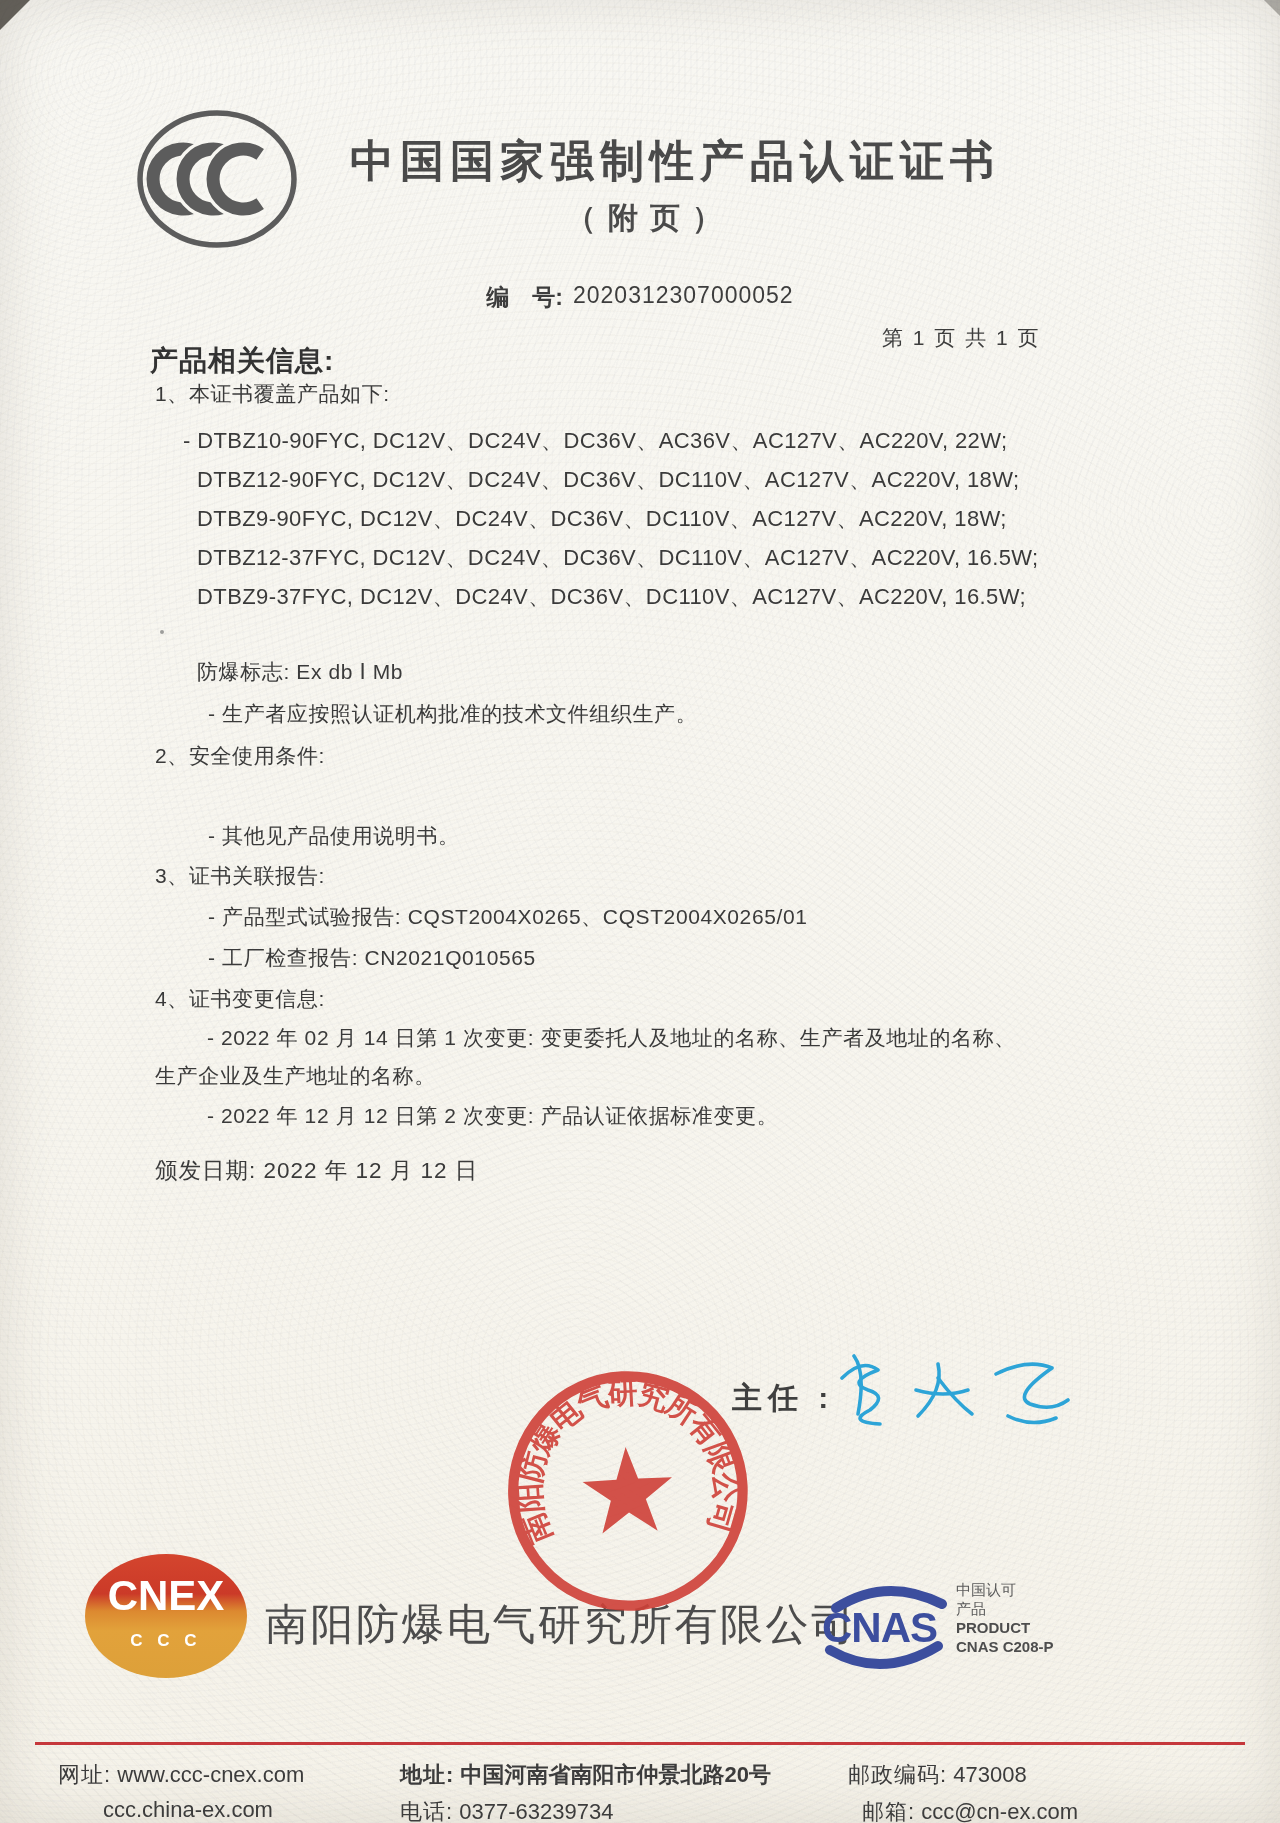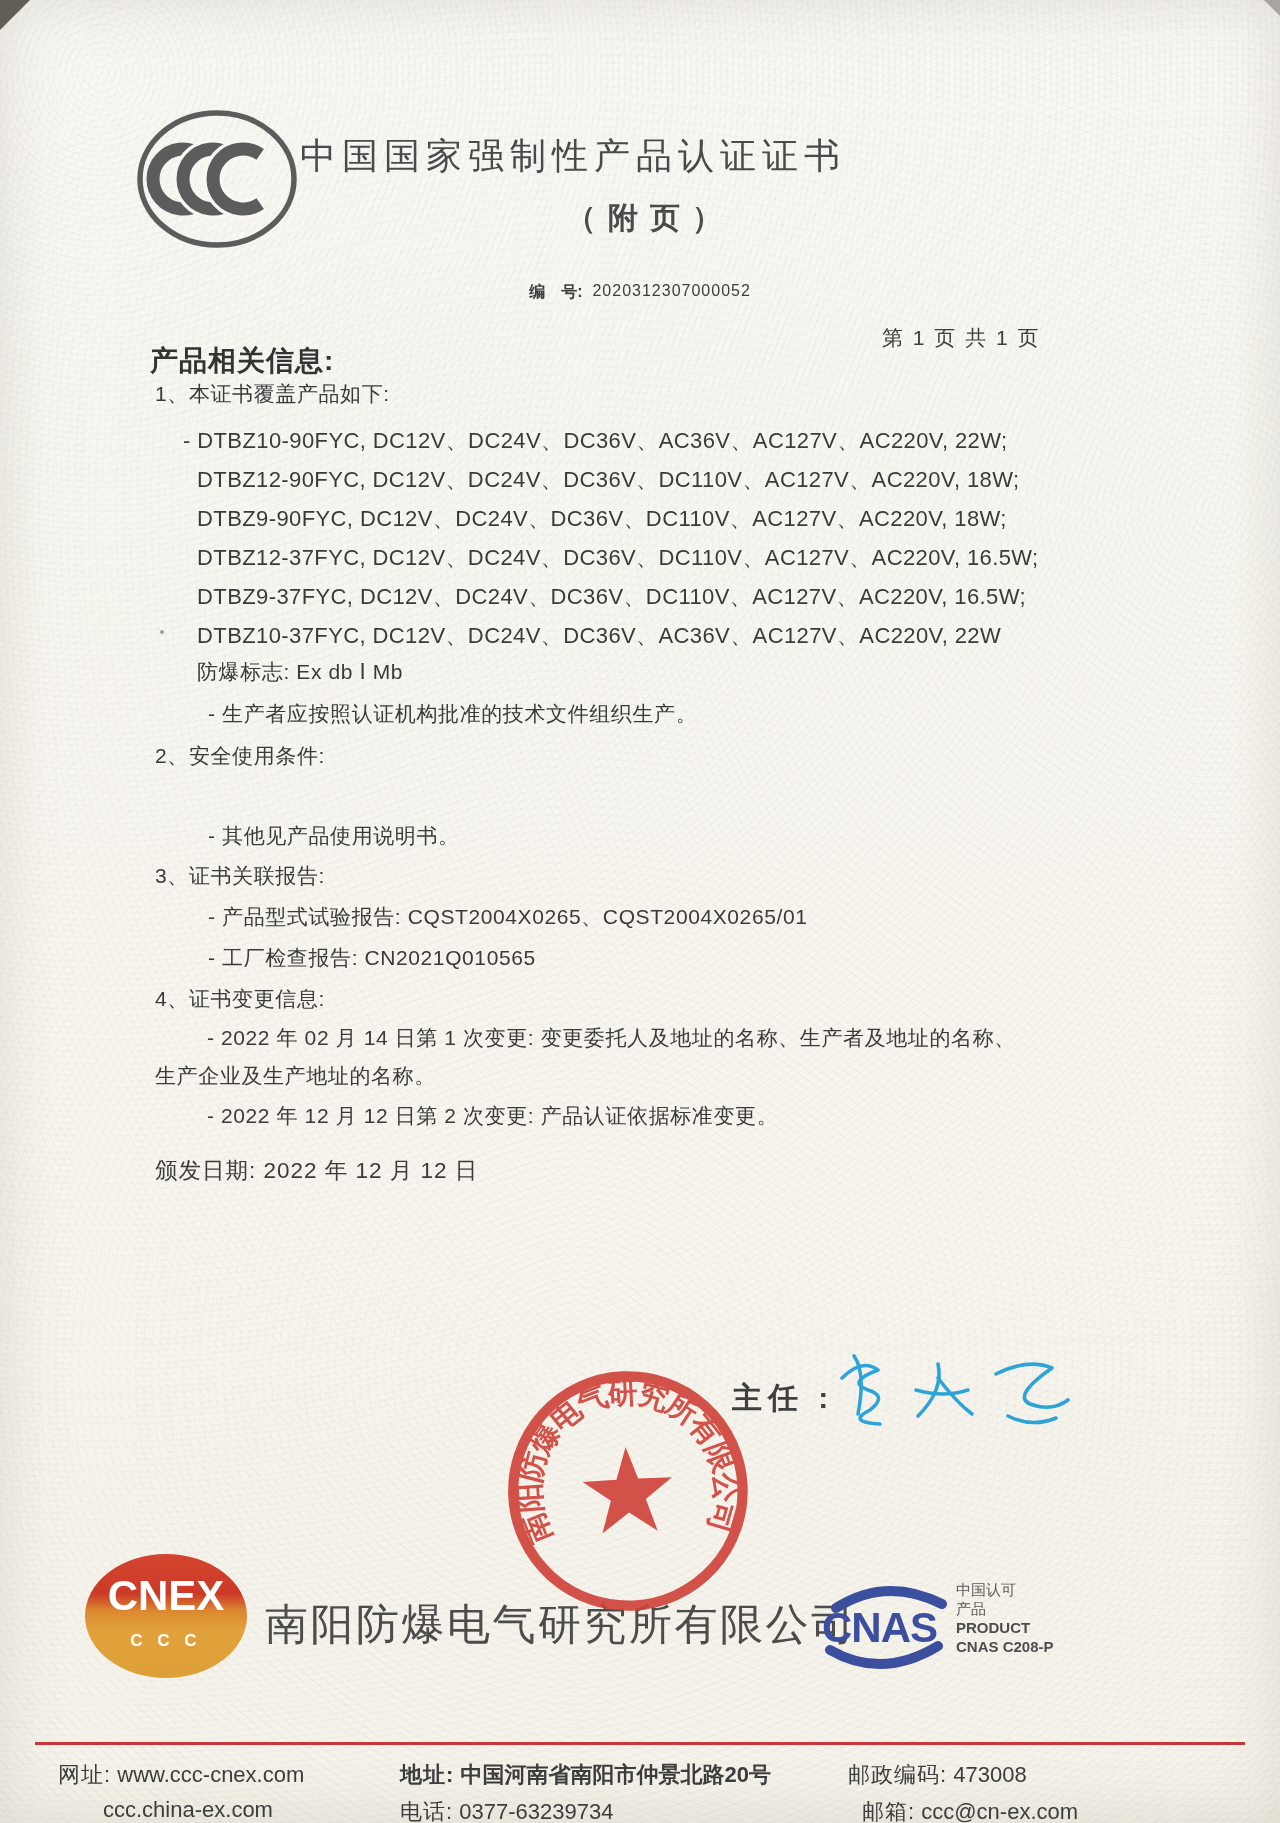"中国国家强制性产品认证证书" .doc-title { font-size: 36px -> 44px; font-weight: 400 -> 700; text-align: left -> right }
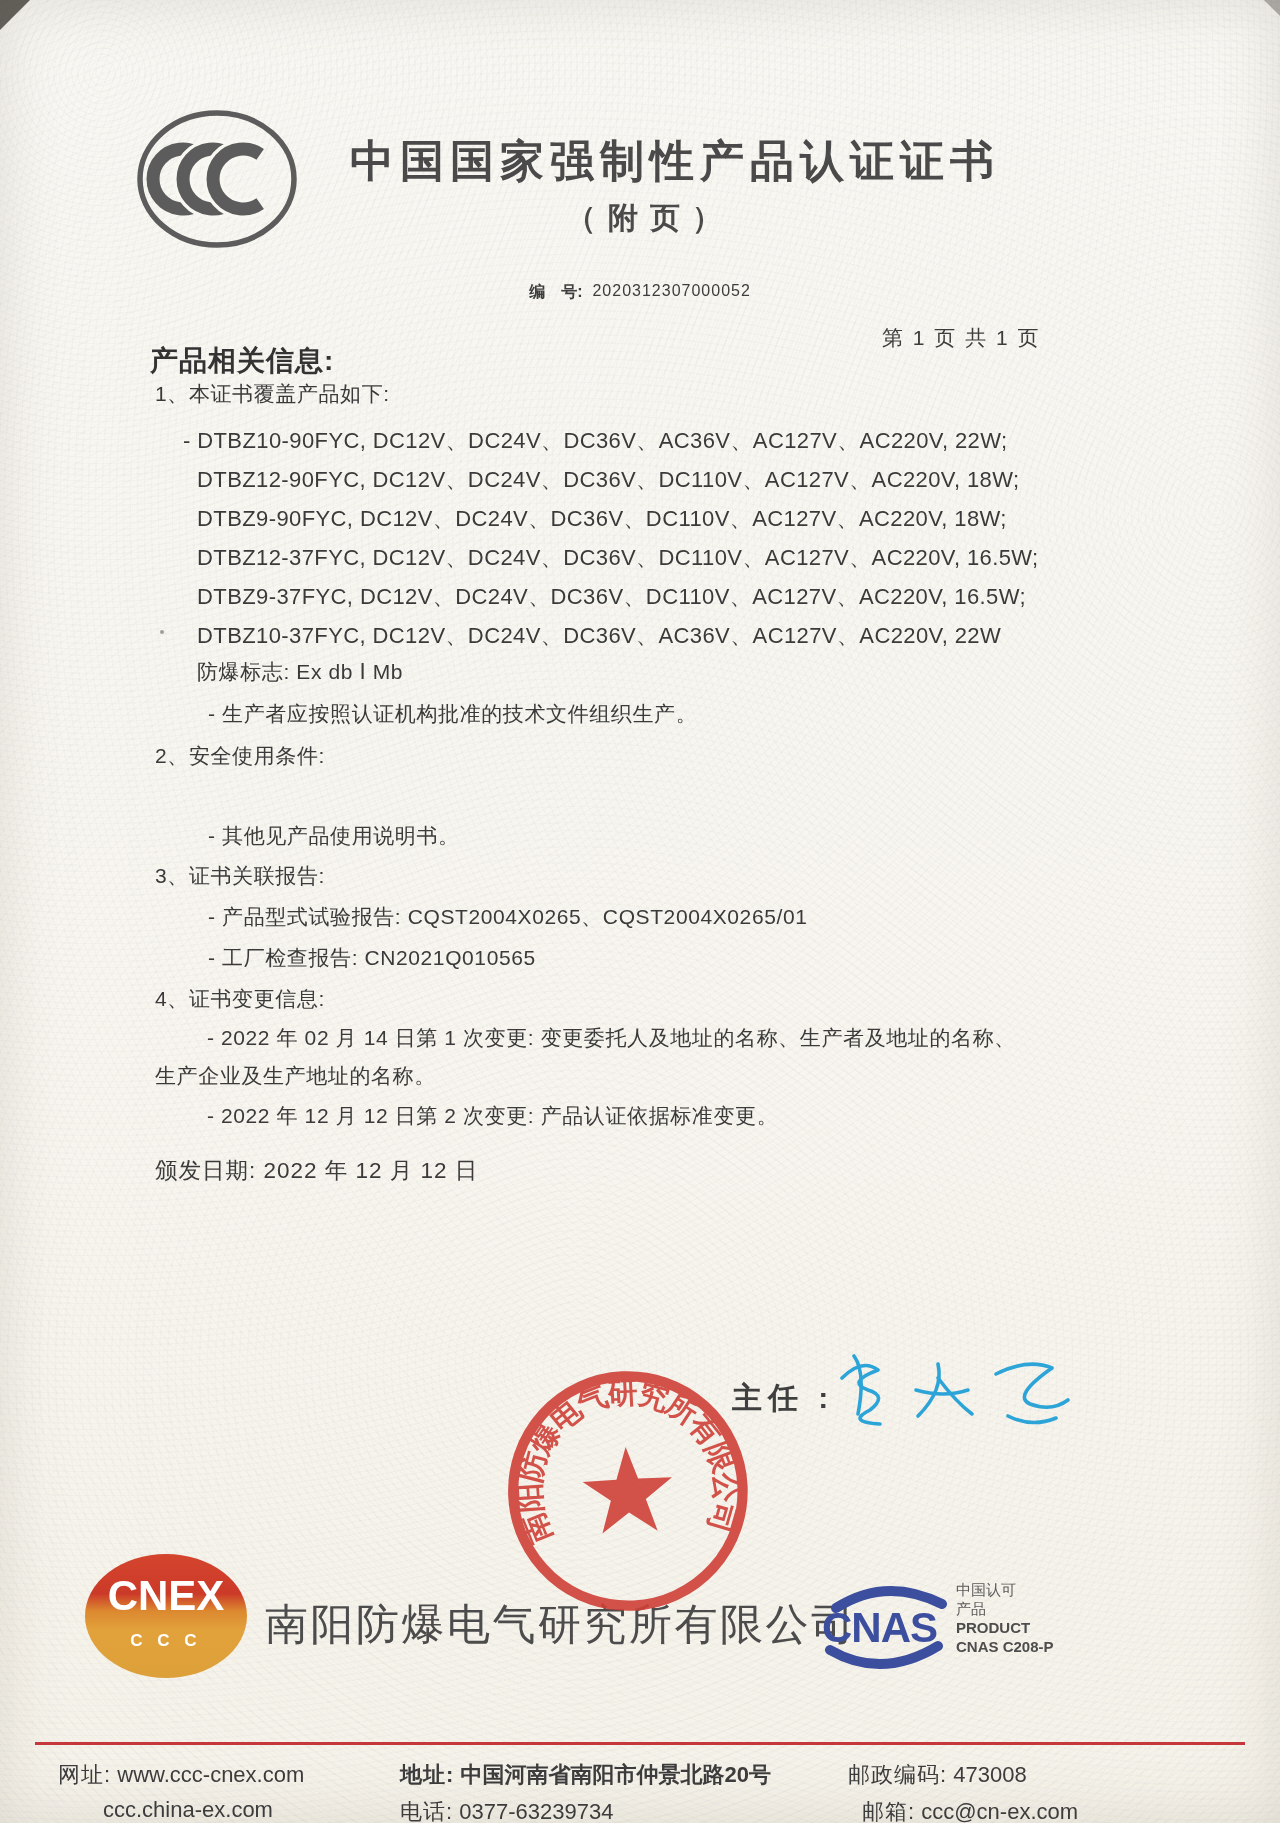"编 号:" .cert-line { font-size: 16px -> 23px }
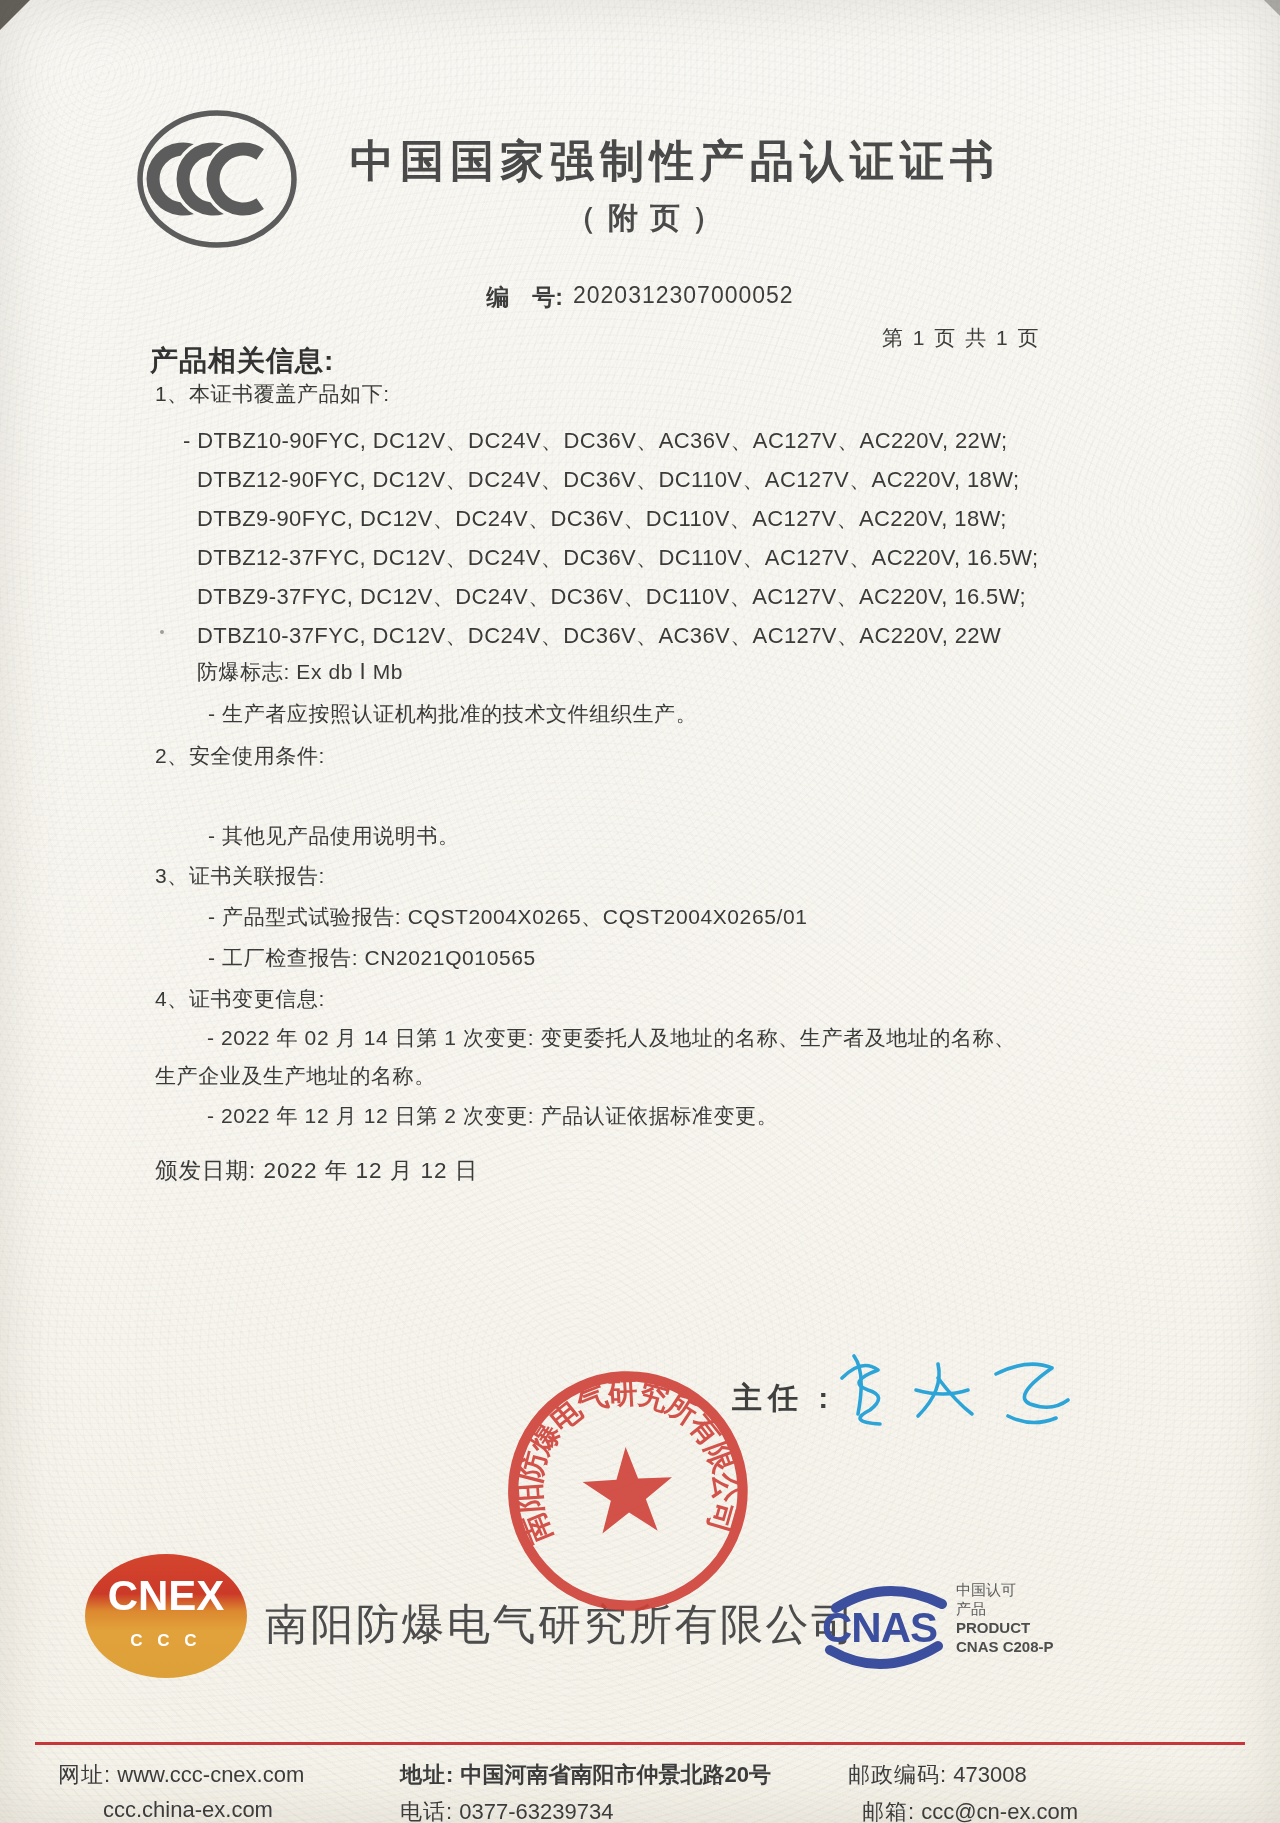"DTBZ10-37FYC," div.abs { html: <div>DTBZ10-37FYC, DC12V、DC24V、DC36V、AC36V、AC127V、AC220V, 22W</div> -> none }
